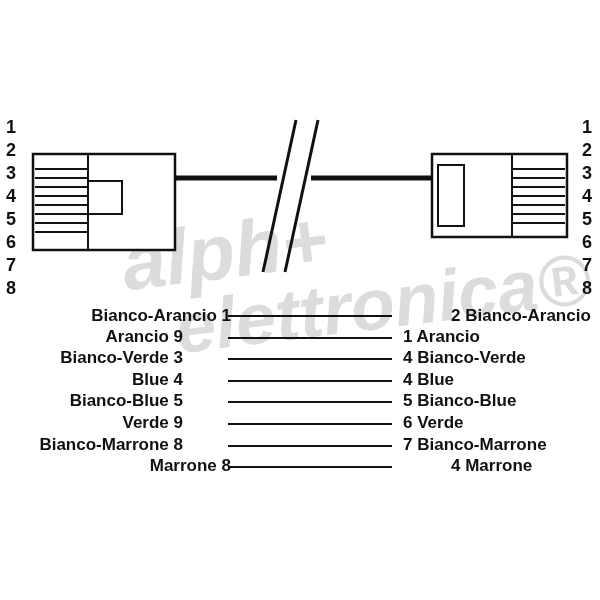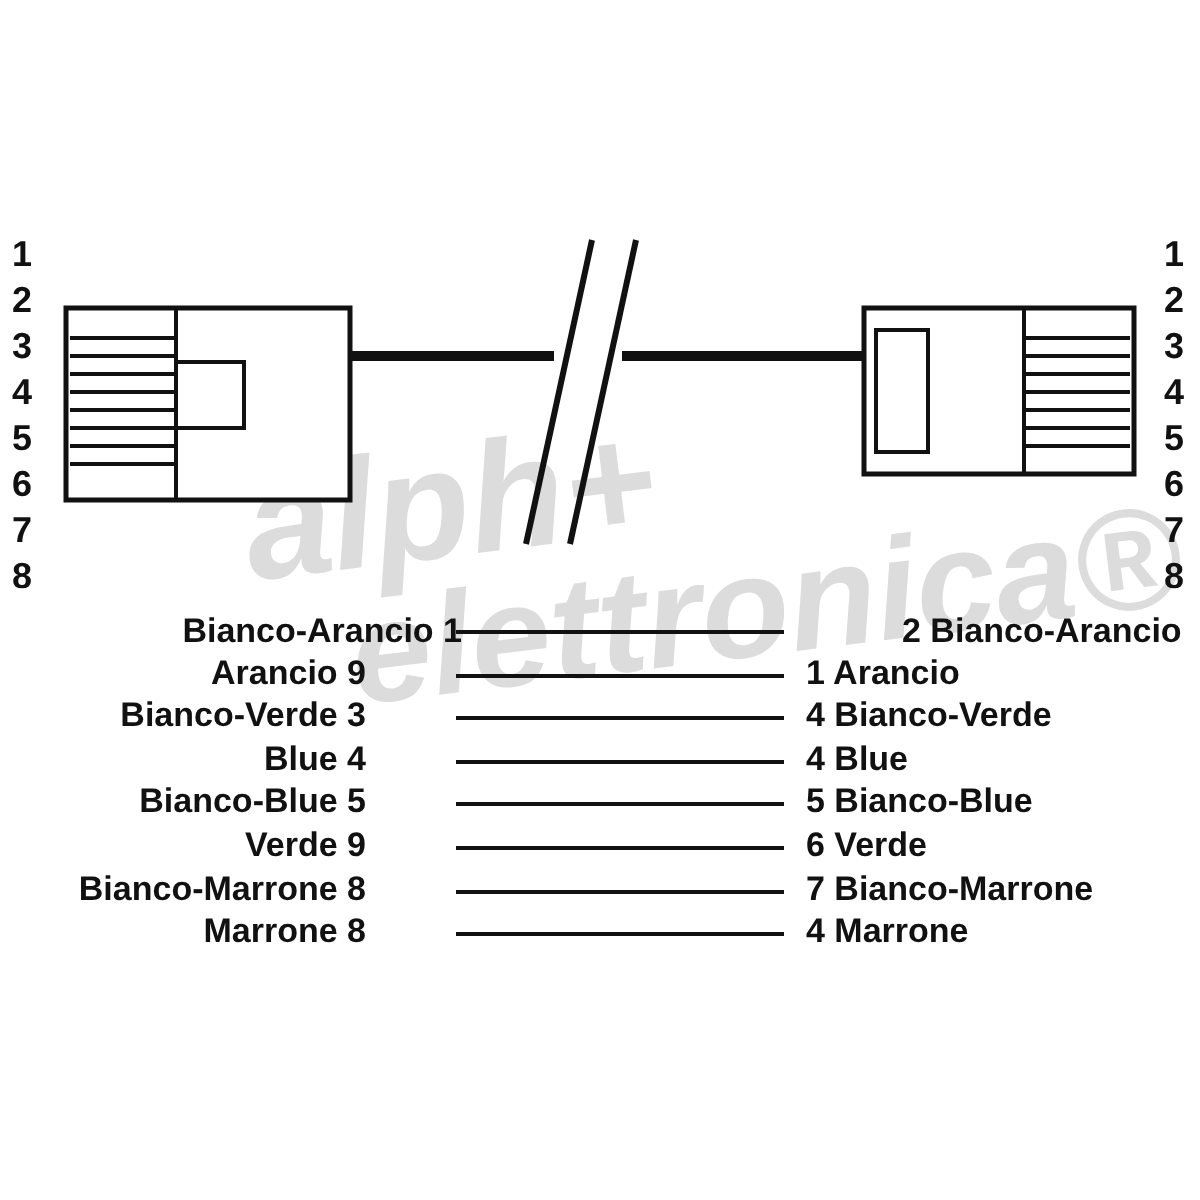"Marrone 8" .t7 { margin-left: none -> 48px }
